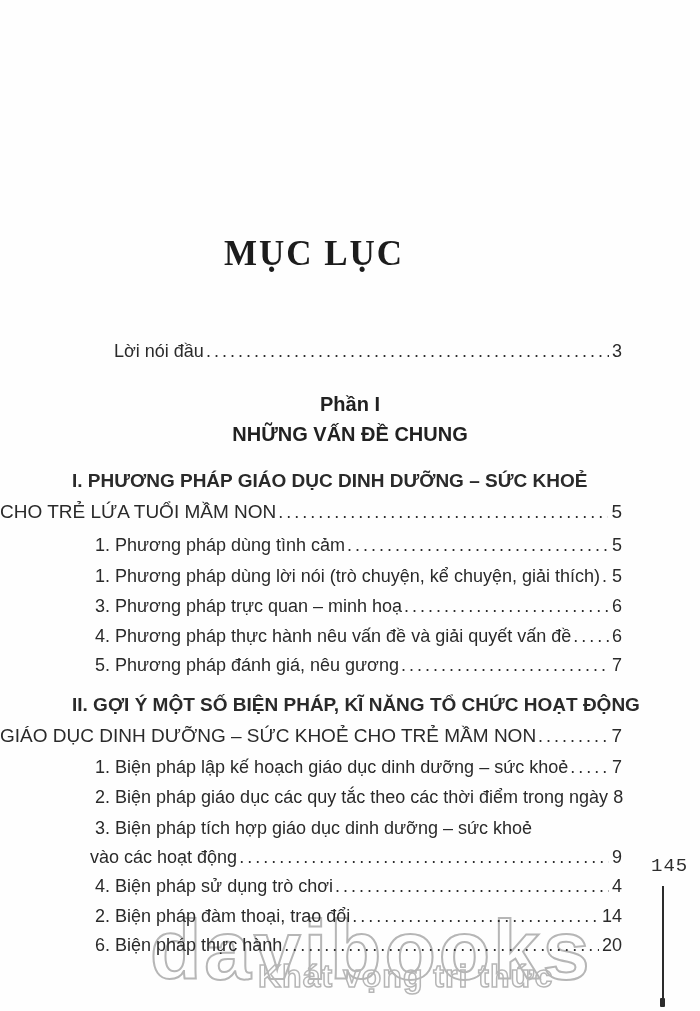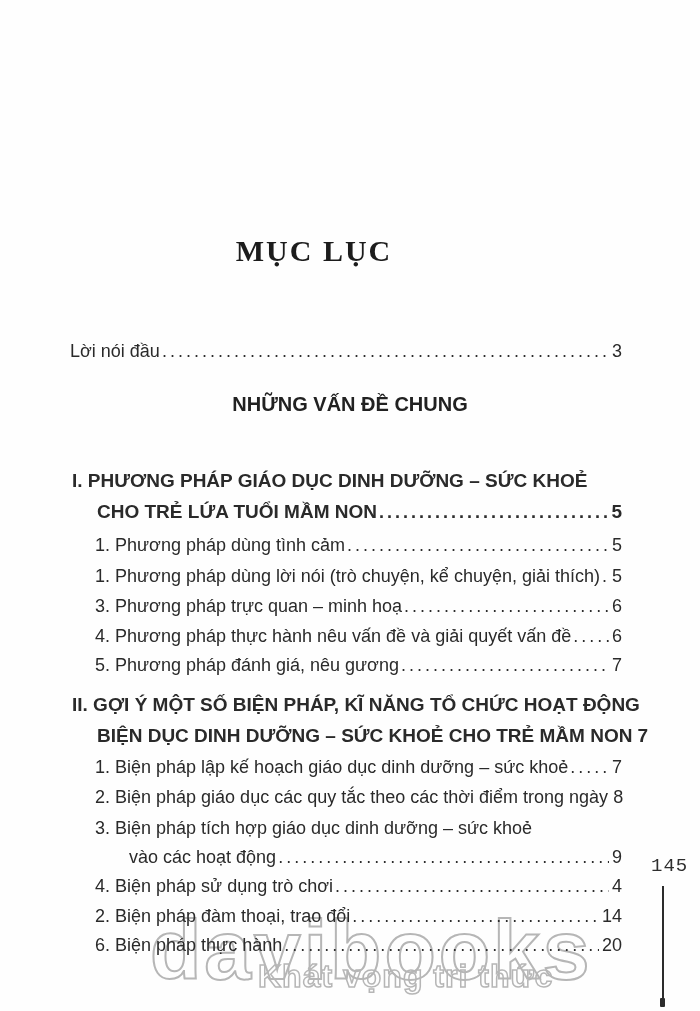"MỤC LỤC" .title { font-size: 30px -> 35px }
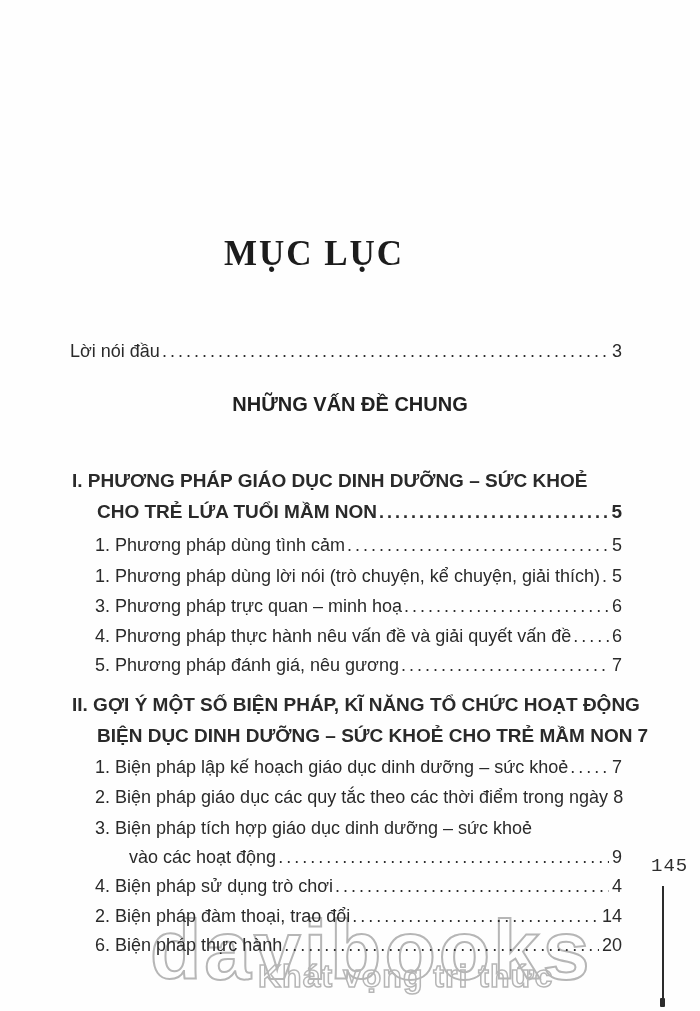"Lời nói đầu" .plain { padding-left: 70px -> 114px }
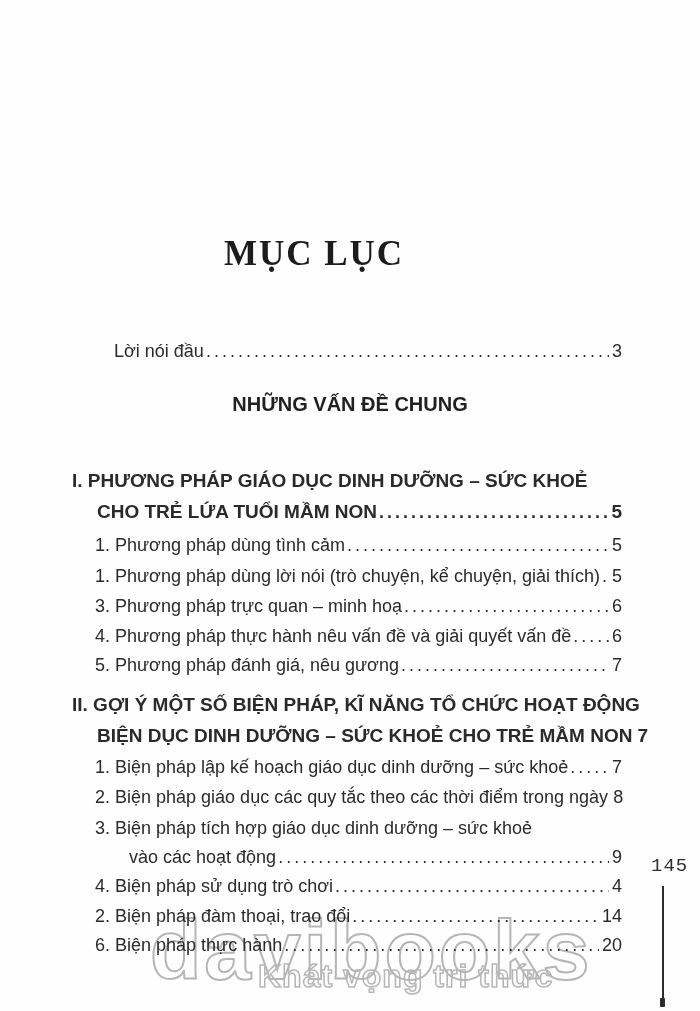"Phần I" div { html: none -> <div>Phần I</div> }
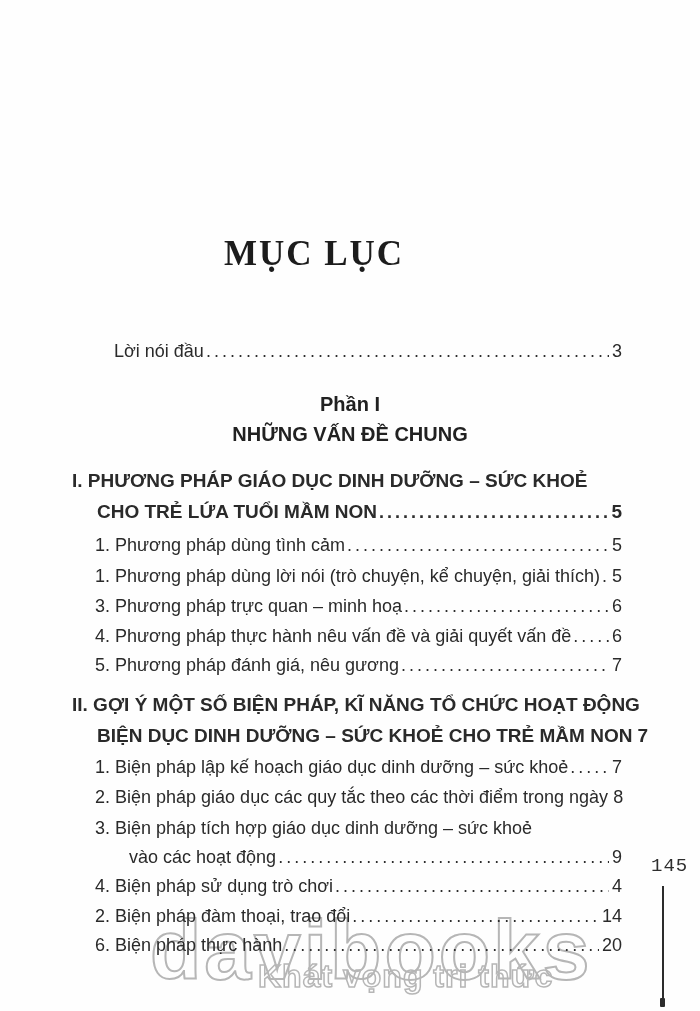"CHO TRẺ LỨA TUỔI MẦM" .section-cont { font-weight: bold -> normal; padding-left: 97px -> none }
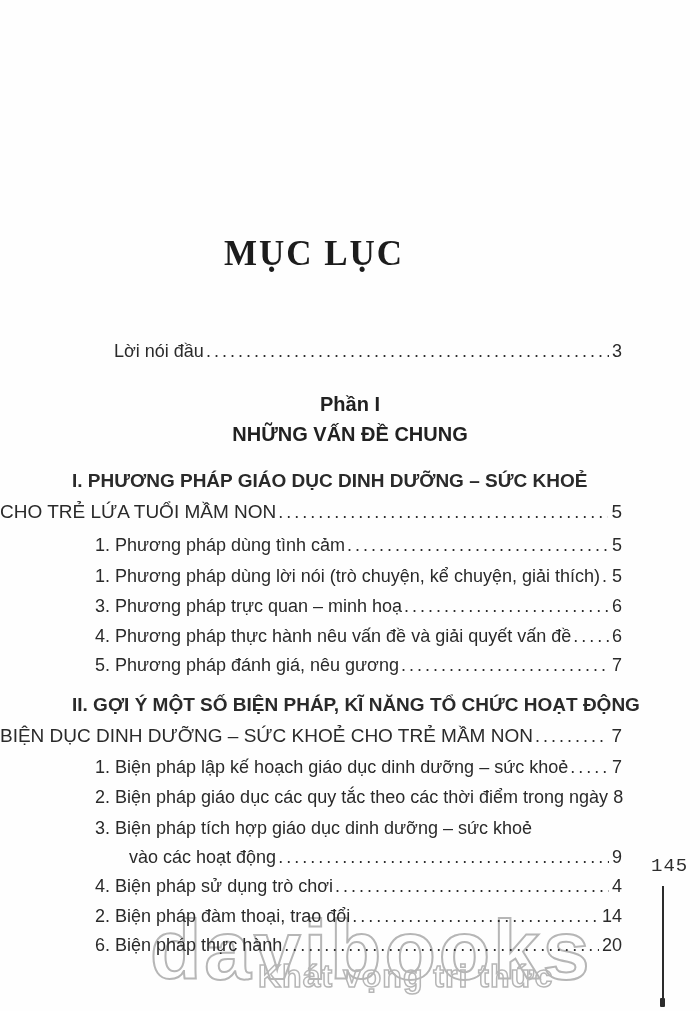"BIỆN DỤC DINH DƯỠNG –" span.t { text: BIỆN -> GIÁO }
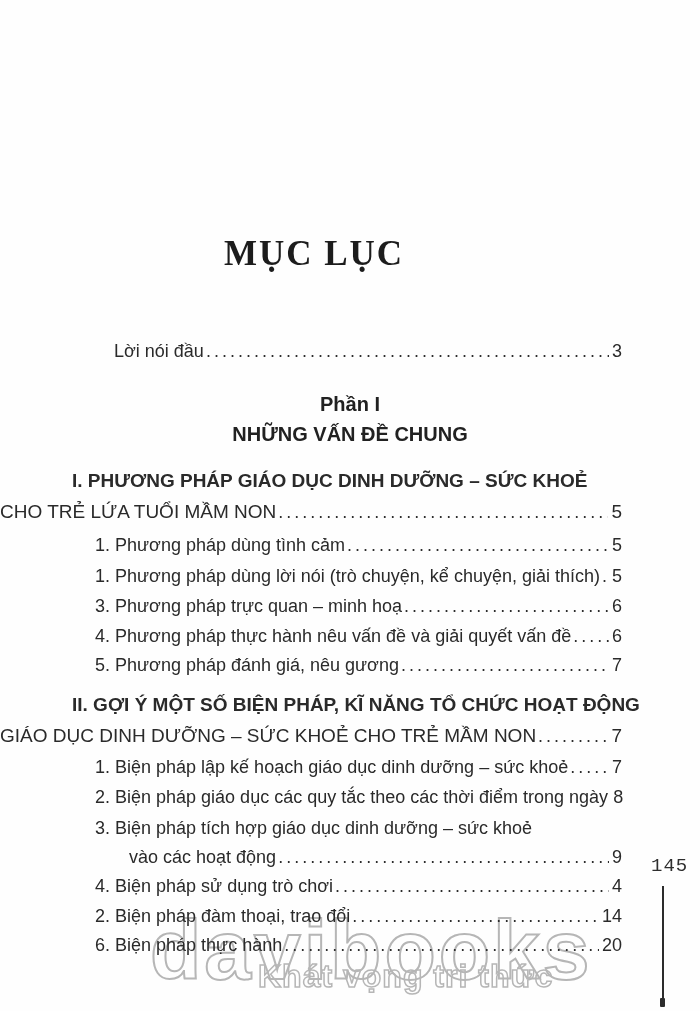"vào các hoạt động" .item-cont { margin-left: 16px -> none; padding-left: 113px -> 90px }
